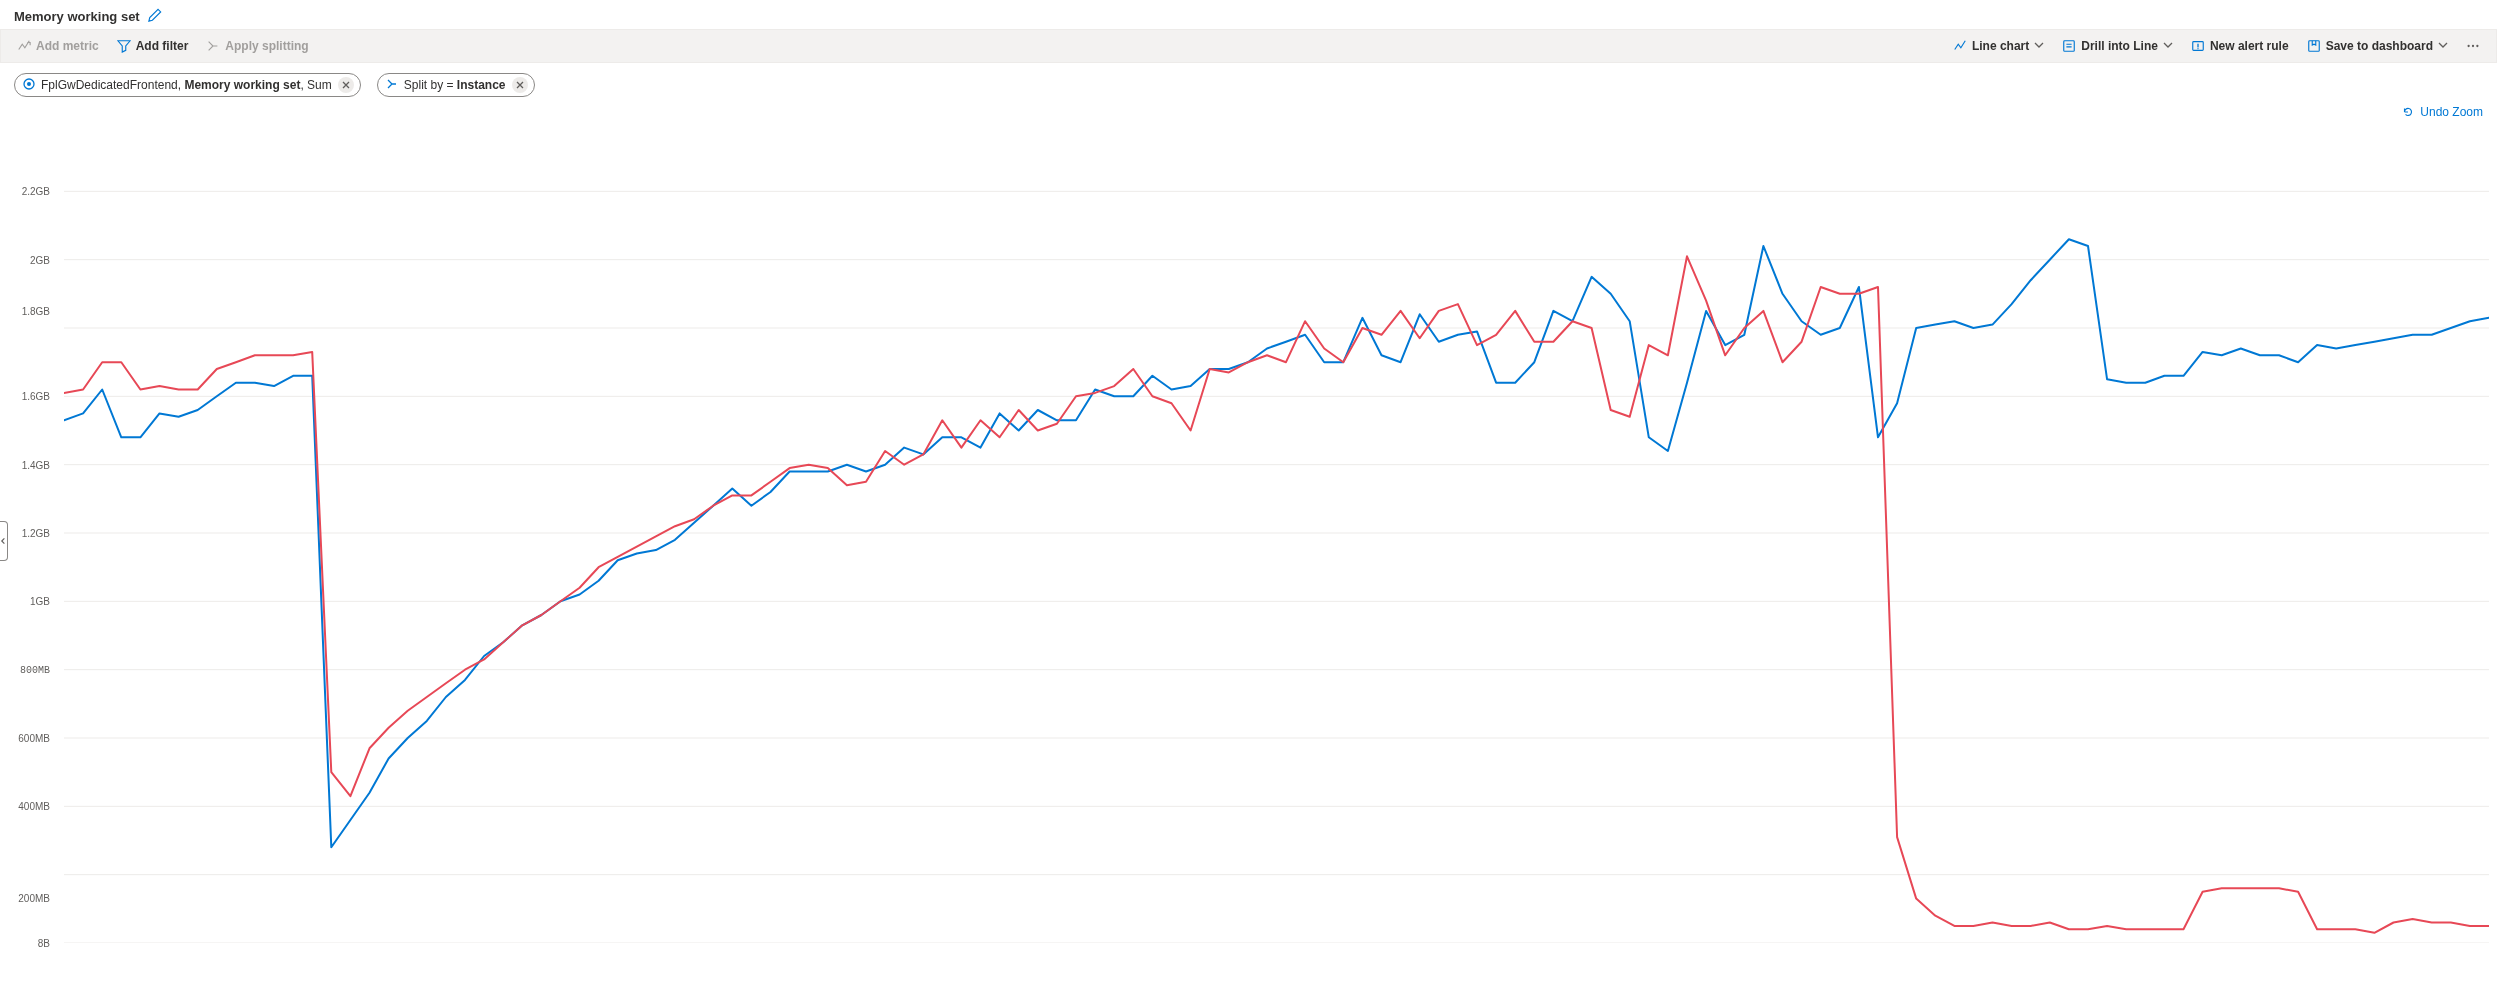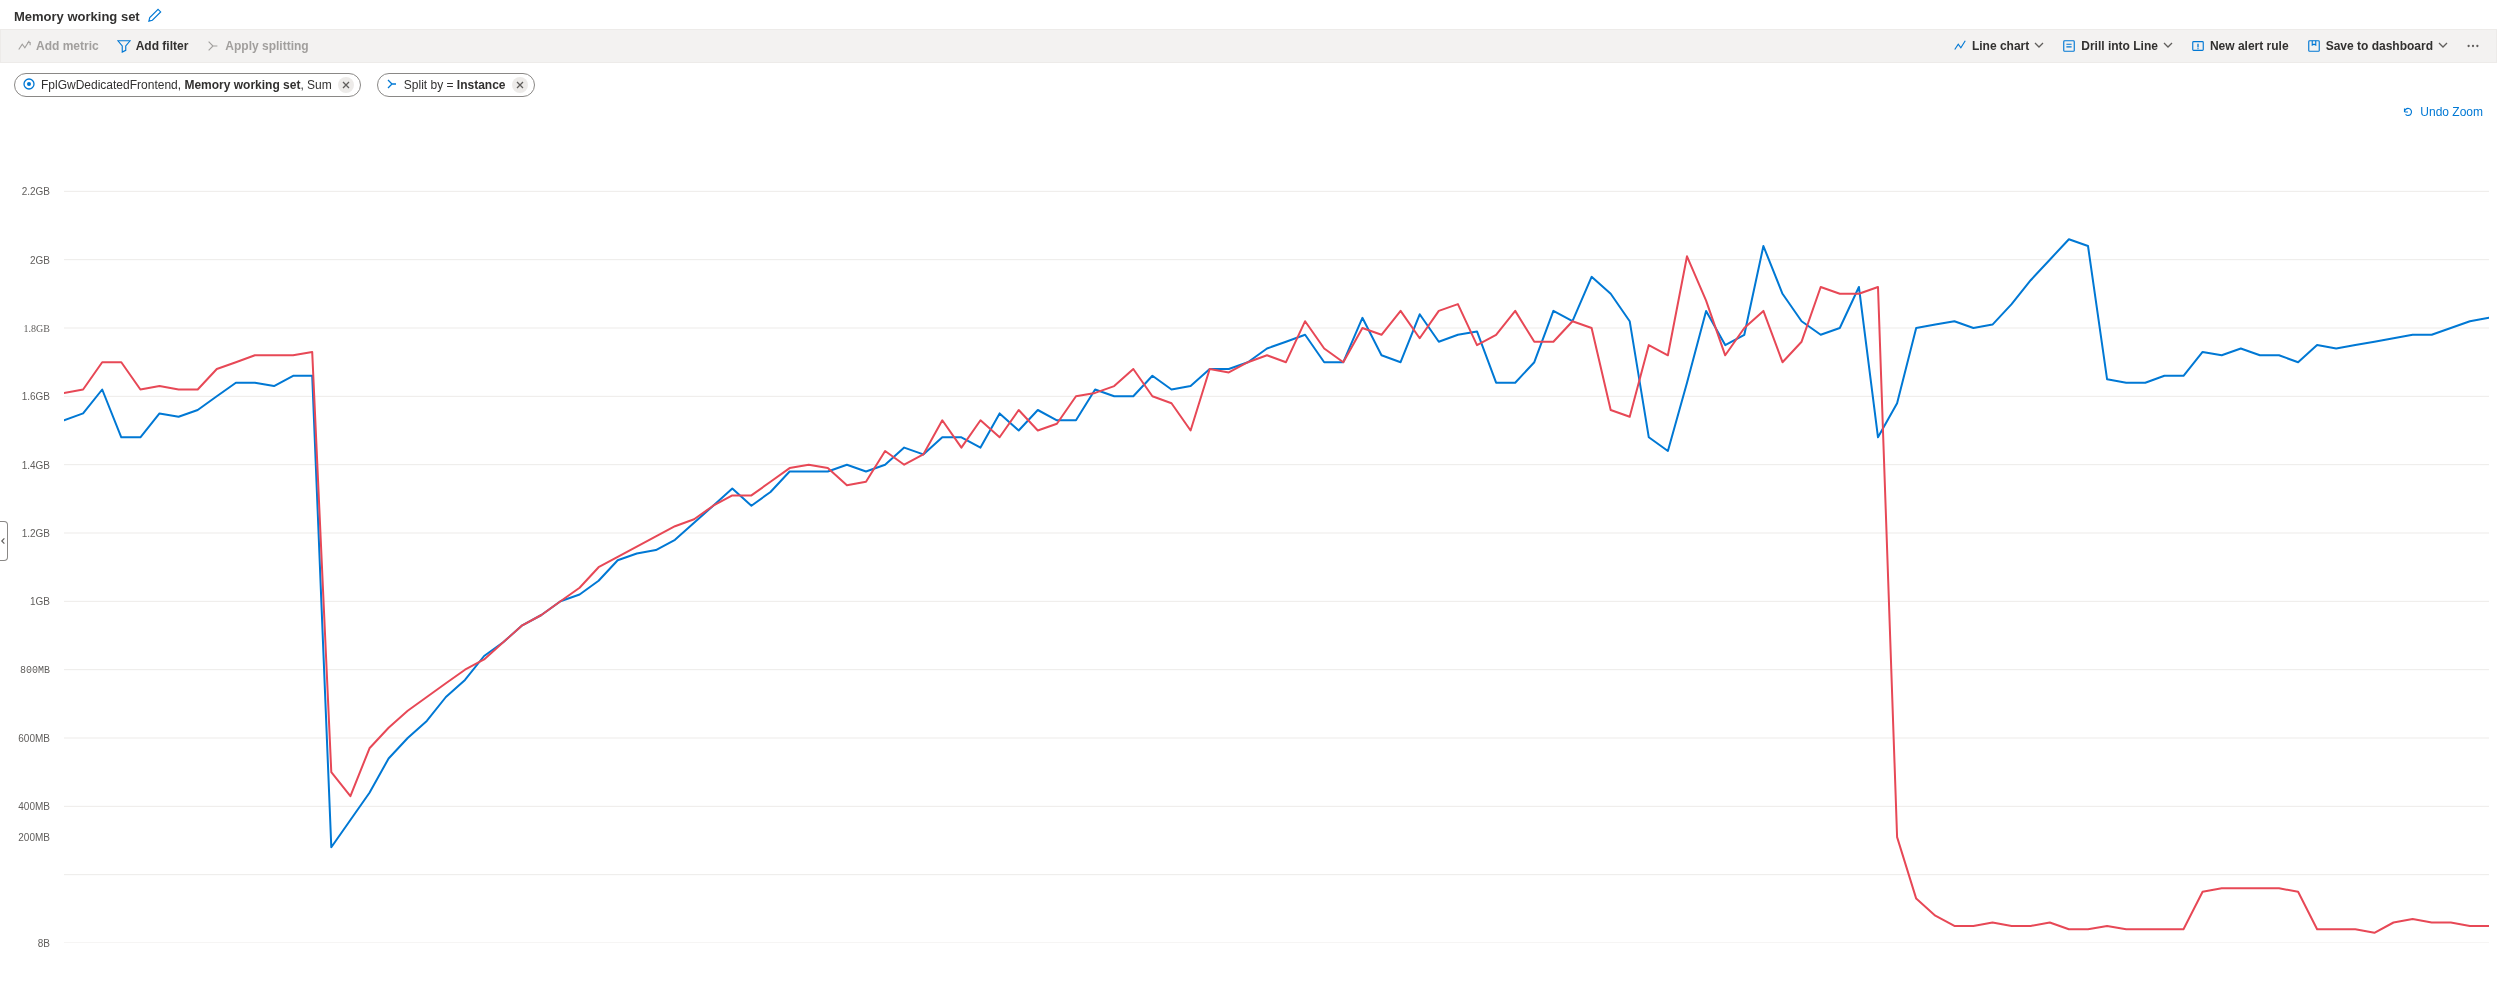"1.8GB" div.y-tick { font-family: Liberation Serif, serif -> none; top: 205px -> 188px }
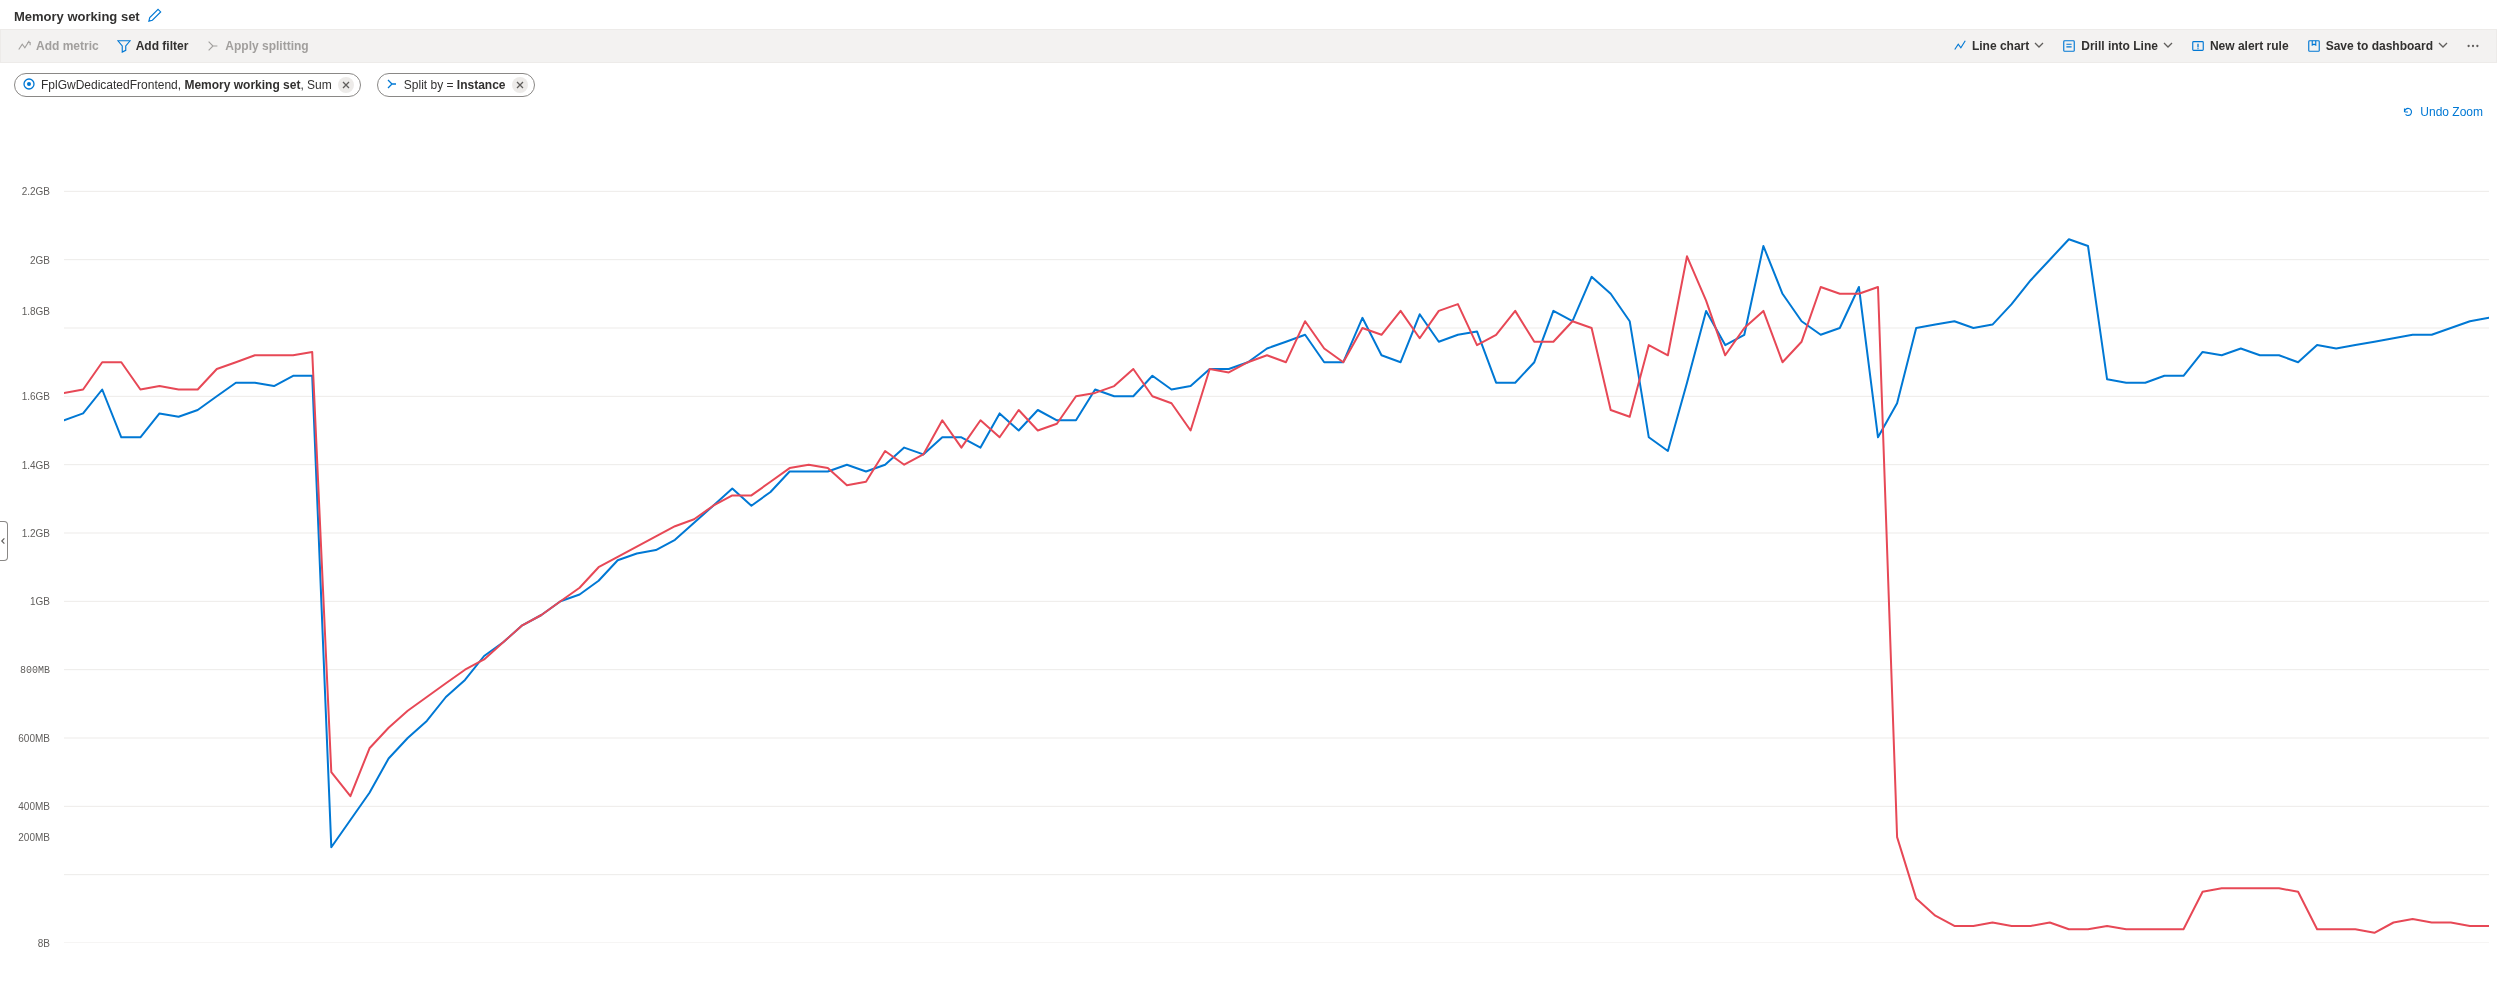"200MB" div.y-tick { top: 714px -> 775px }
